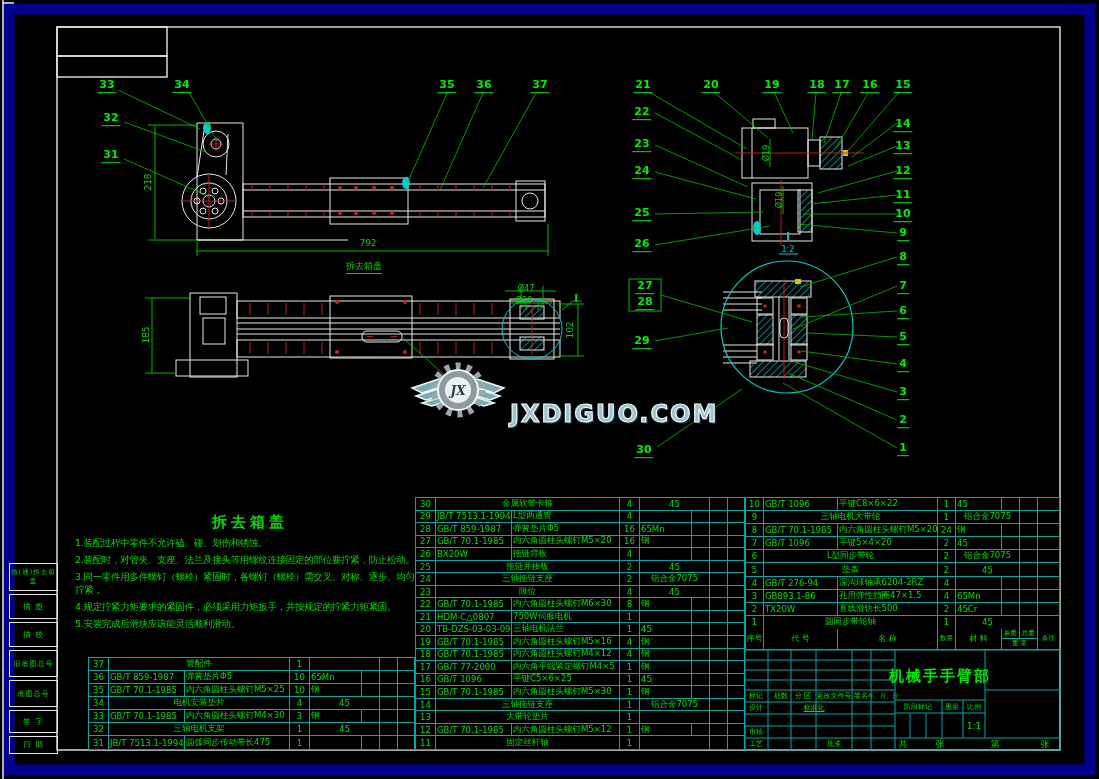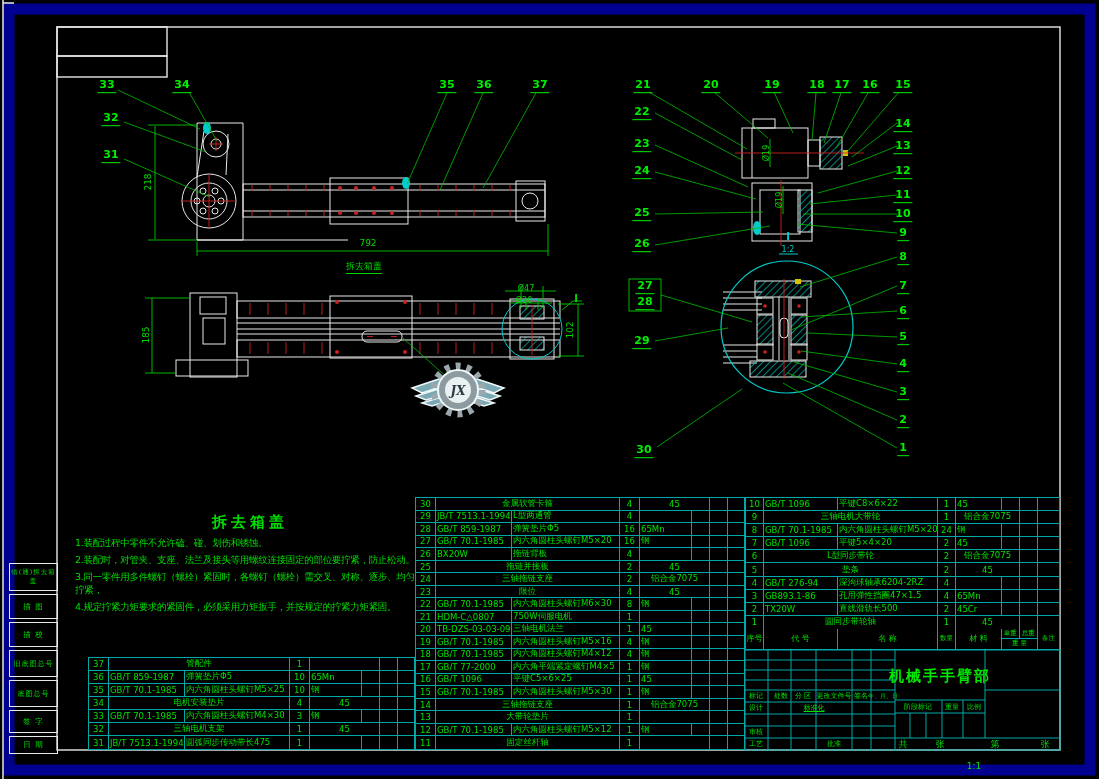"JXDIGUO.COM" span.dom { html: none -> <span>JXDIGUO.COM</span> }
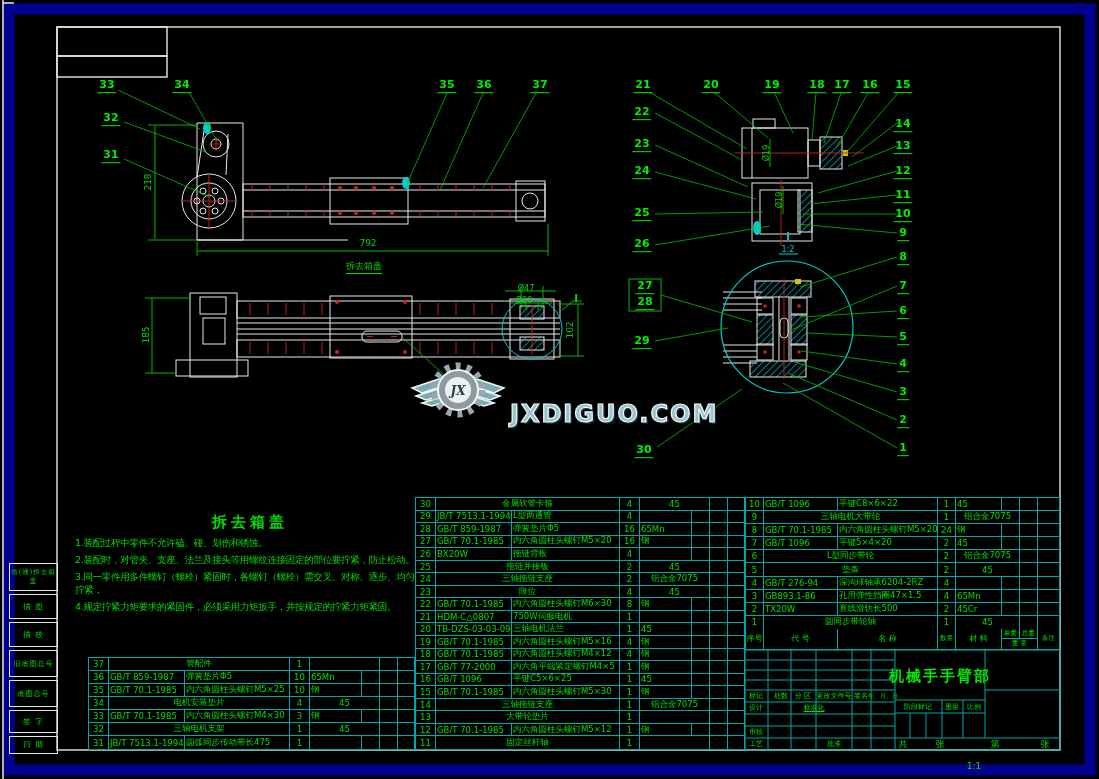"5.安装完成后滑块应该能灵活顺利滑动。" div.i { html: none -> <div>5.安装完成后滑块应该能灵活顺利滑动。</div> }
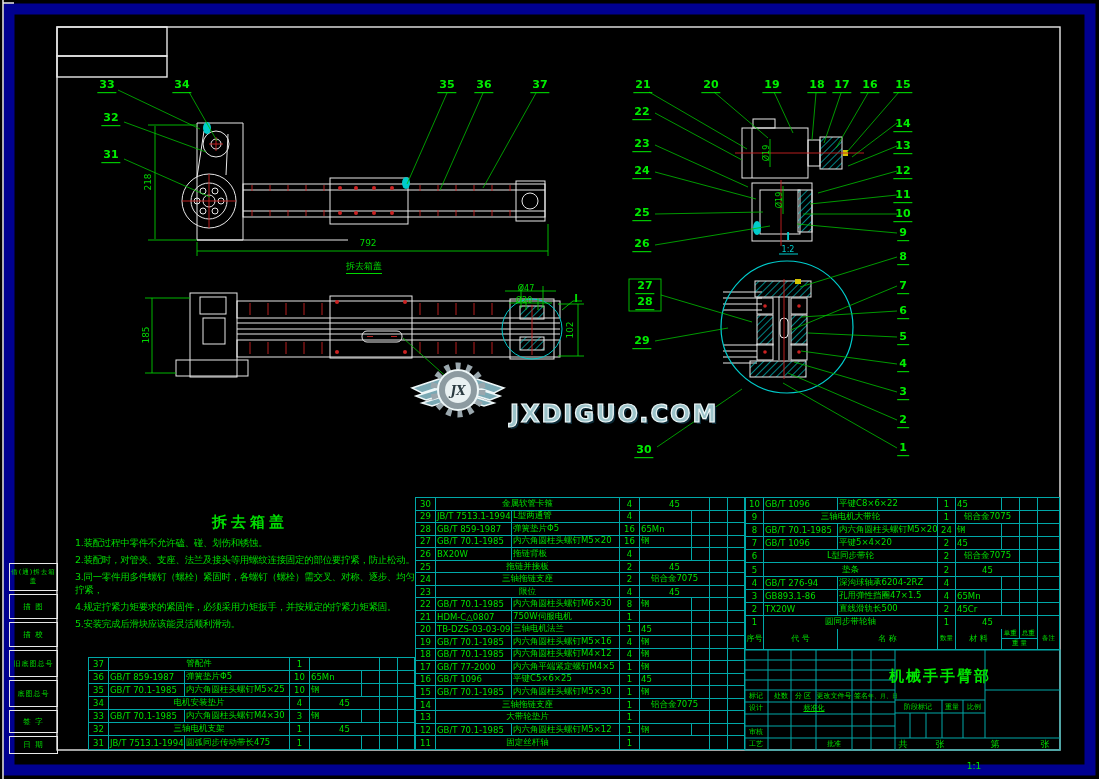"1:1" span.tbl-lab { margin-top: 40px -> none }
